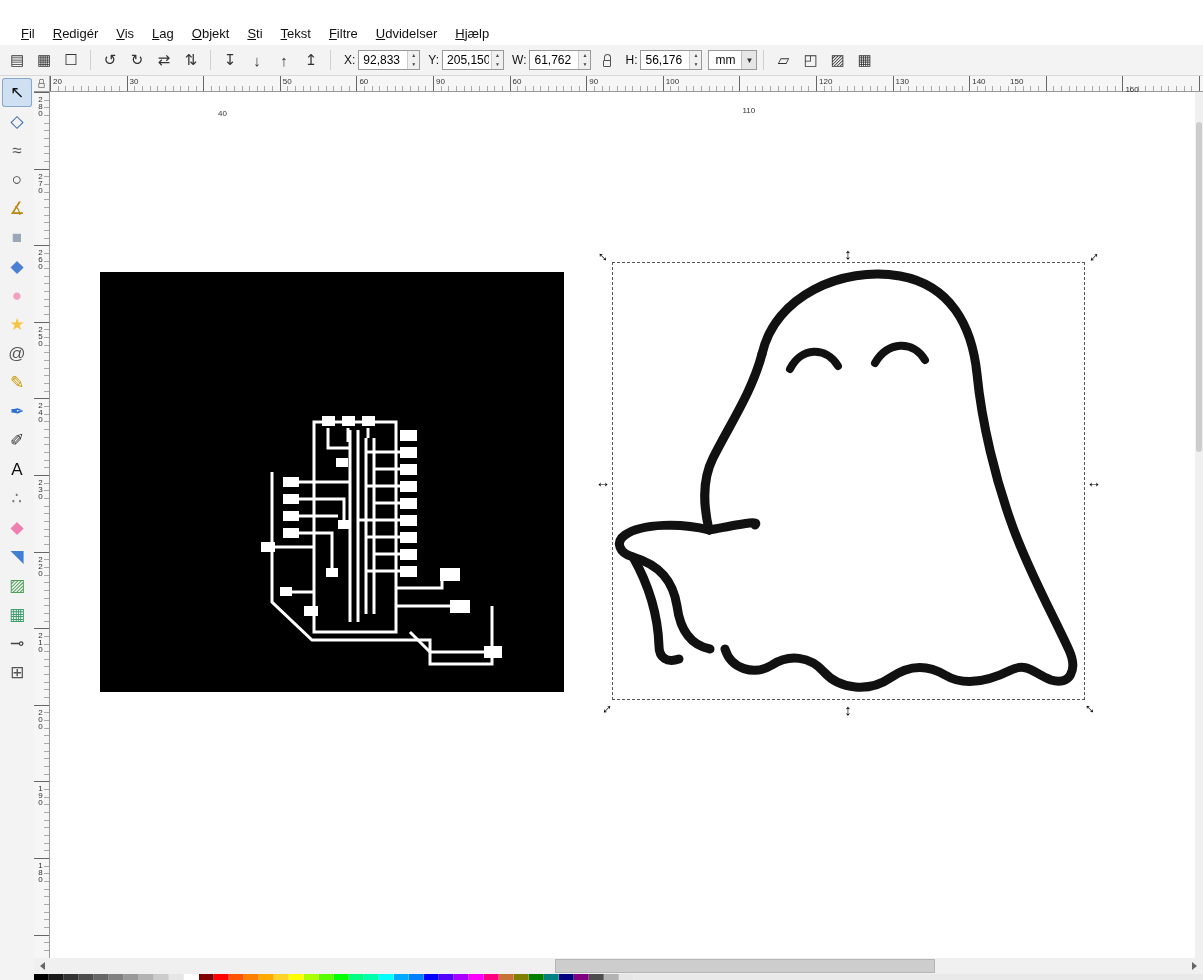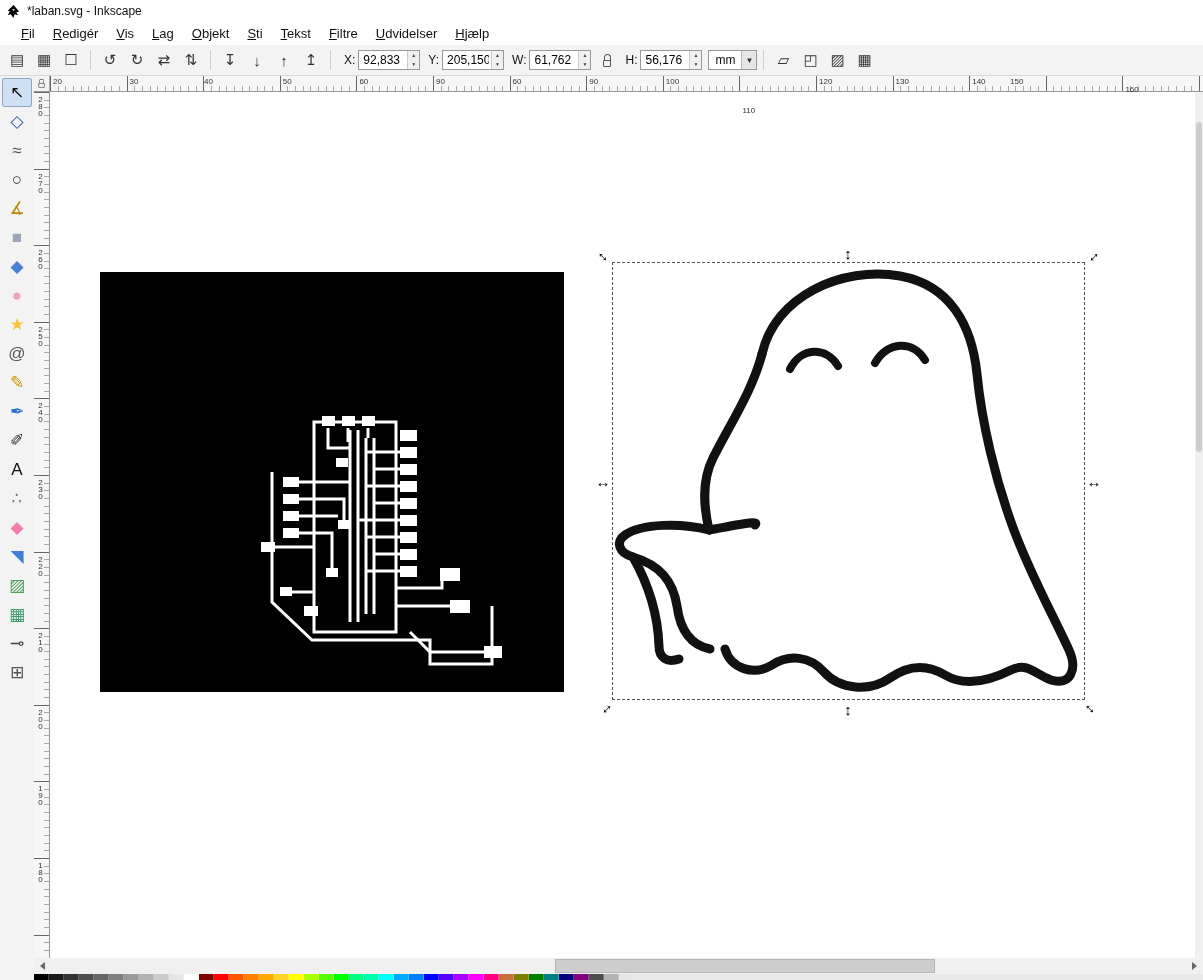"*laban.svg - Inkscape" div.titlebar { html: <div> <svg> <path></path> <path></path> </svg> <span>*laban.svg - Inkscape</span> </div> -> none }
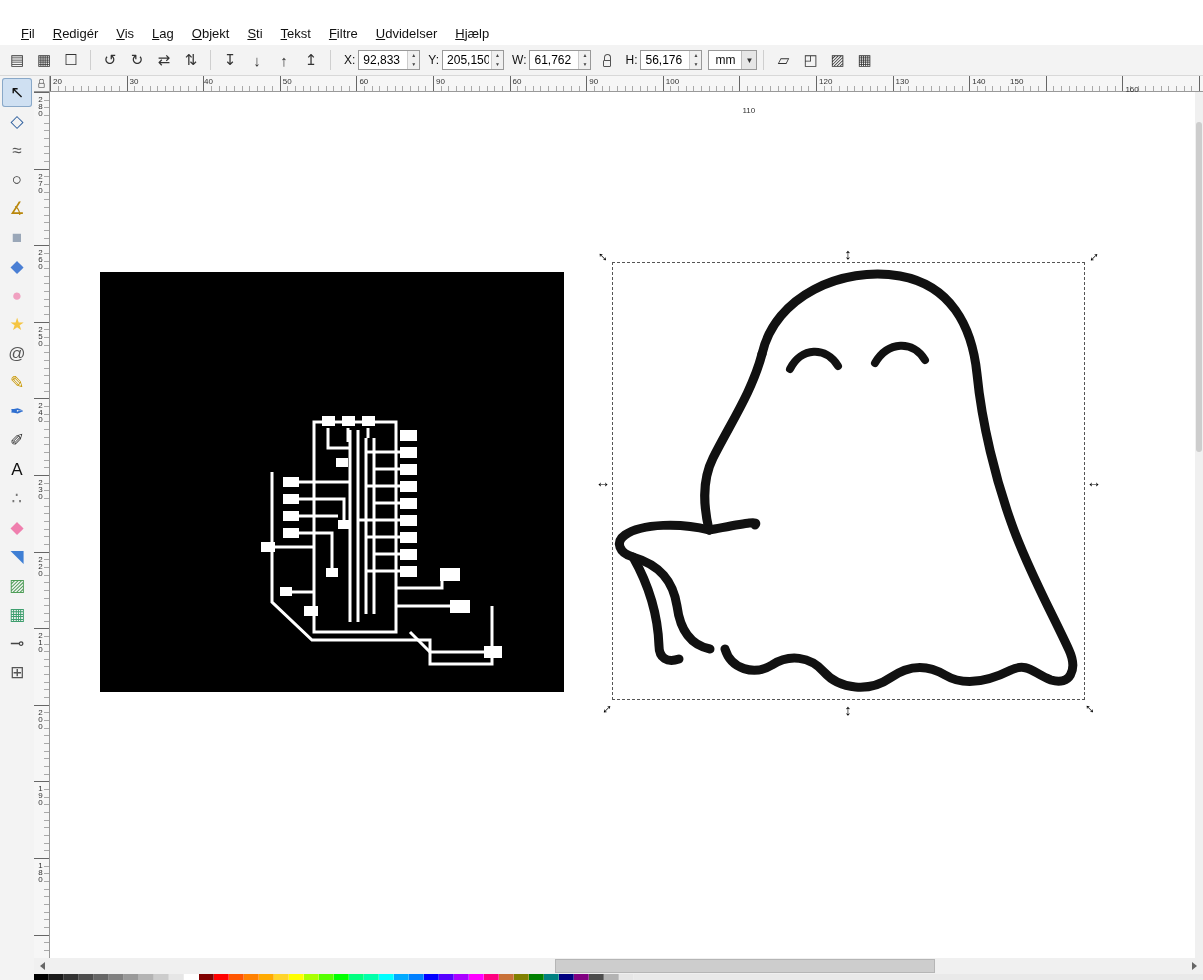"40" span.h-num { left: 154px -> 168px; margin-top: none -> 32px }
